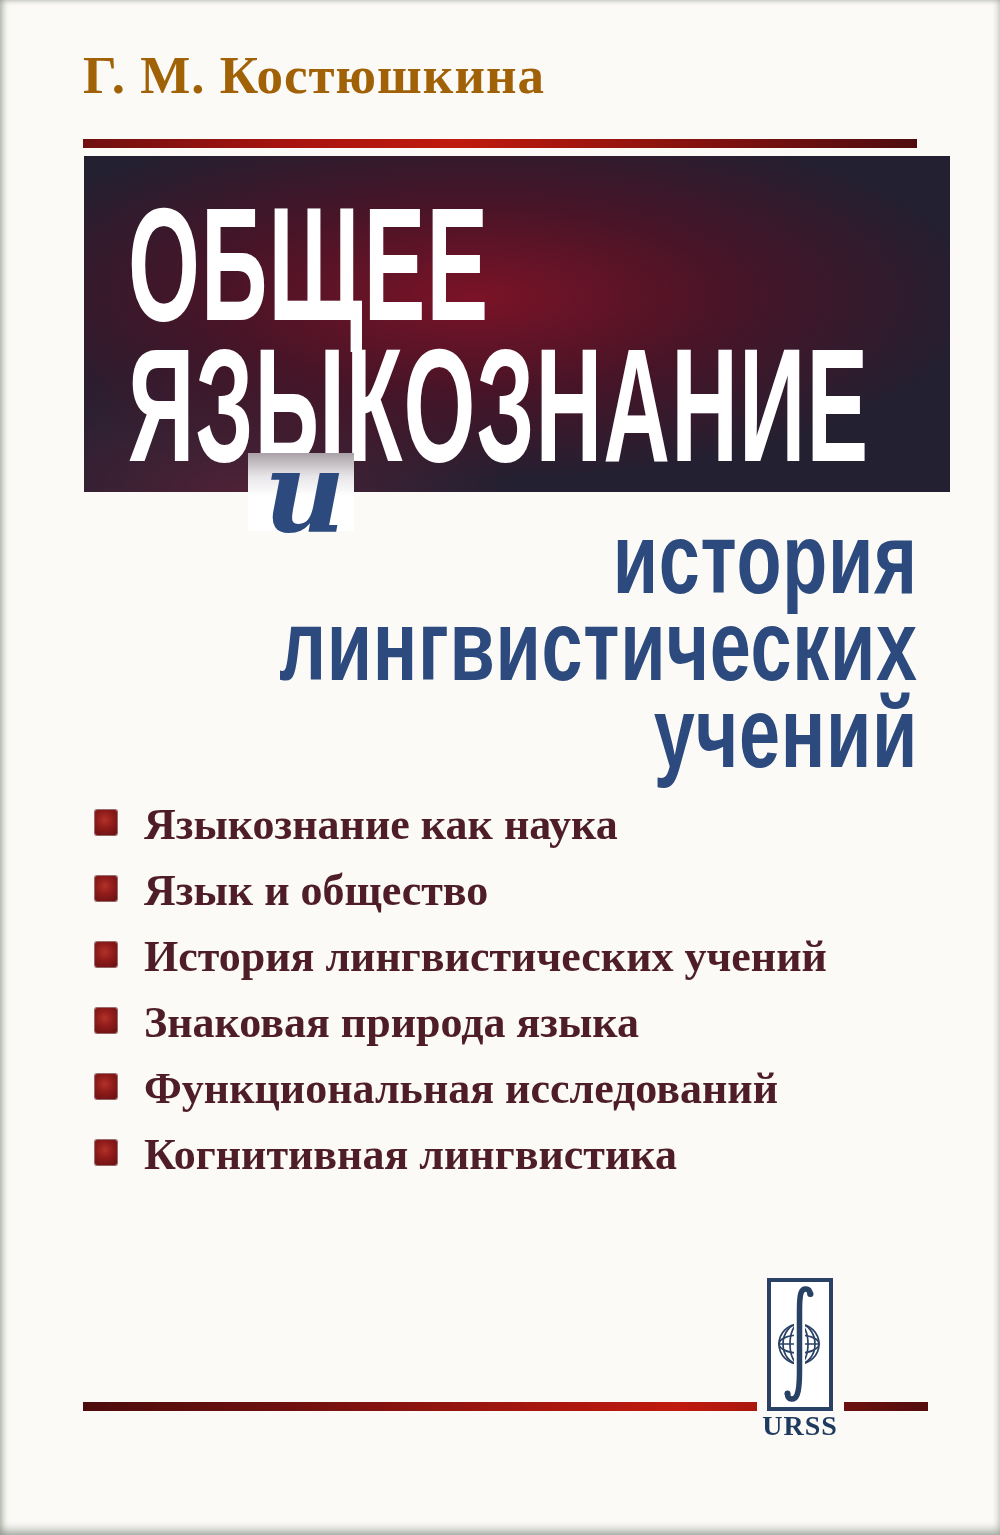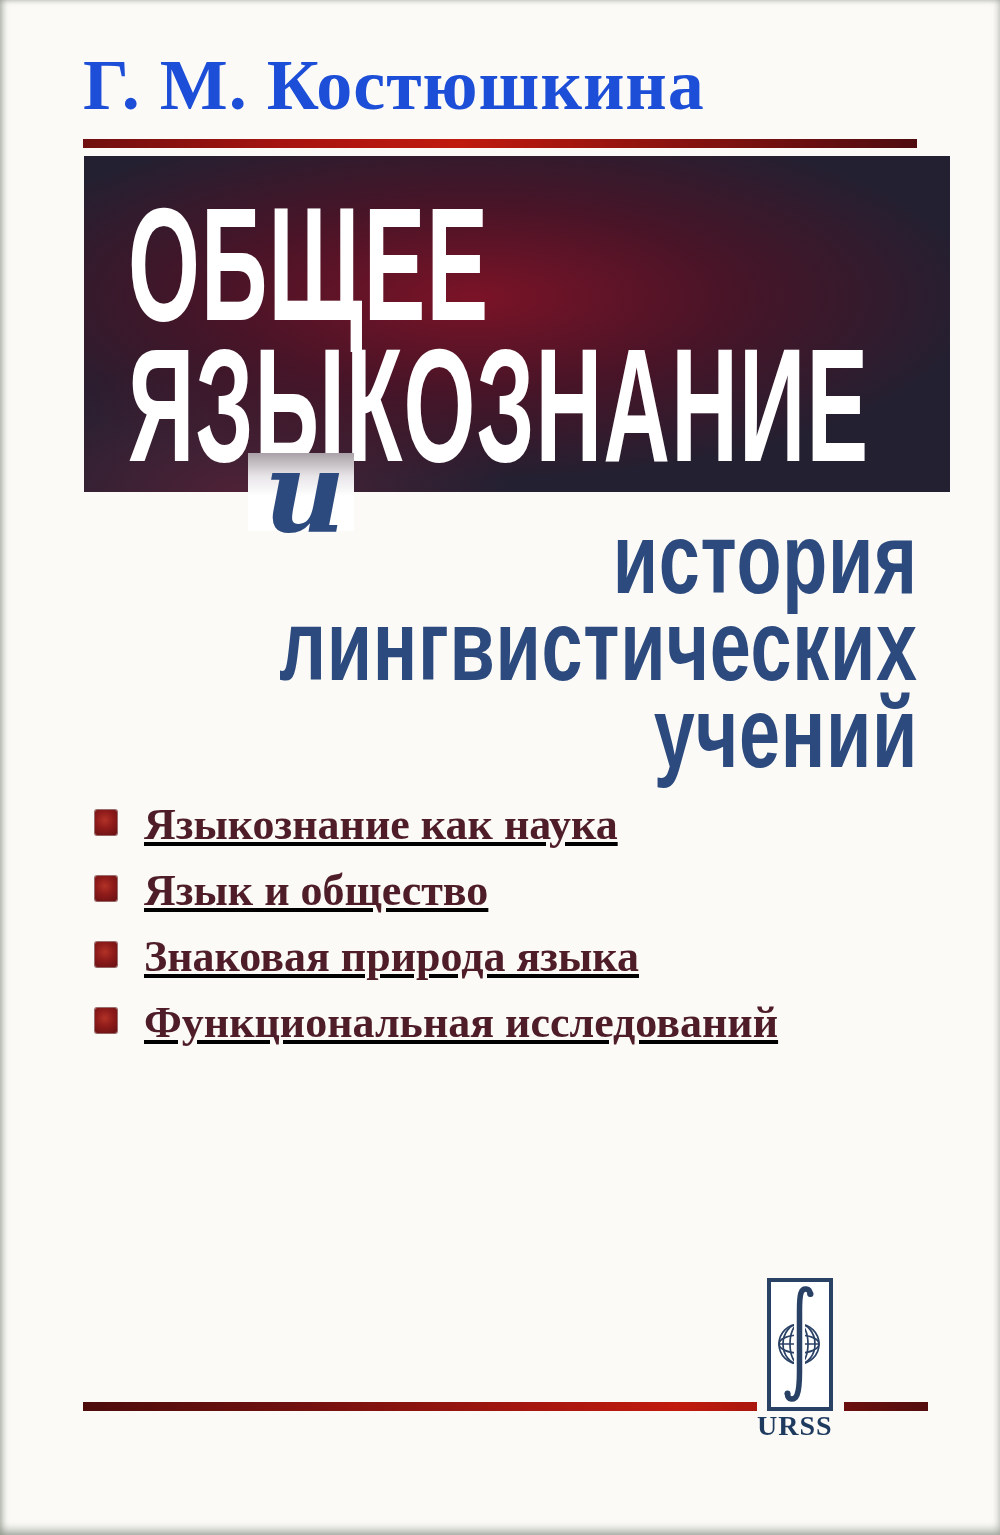"Г. М. Костюшкина" .author { color: #1d4ed8 -> #a16207; font-size: 72px -> 53px }
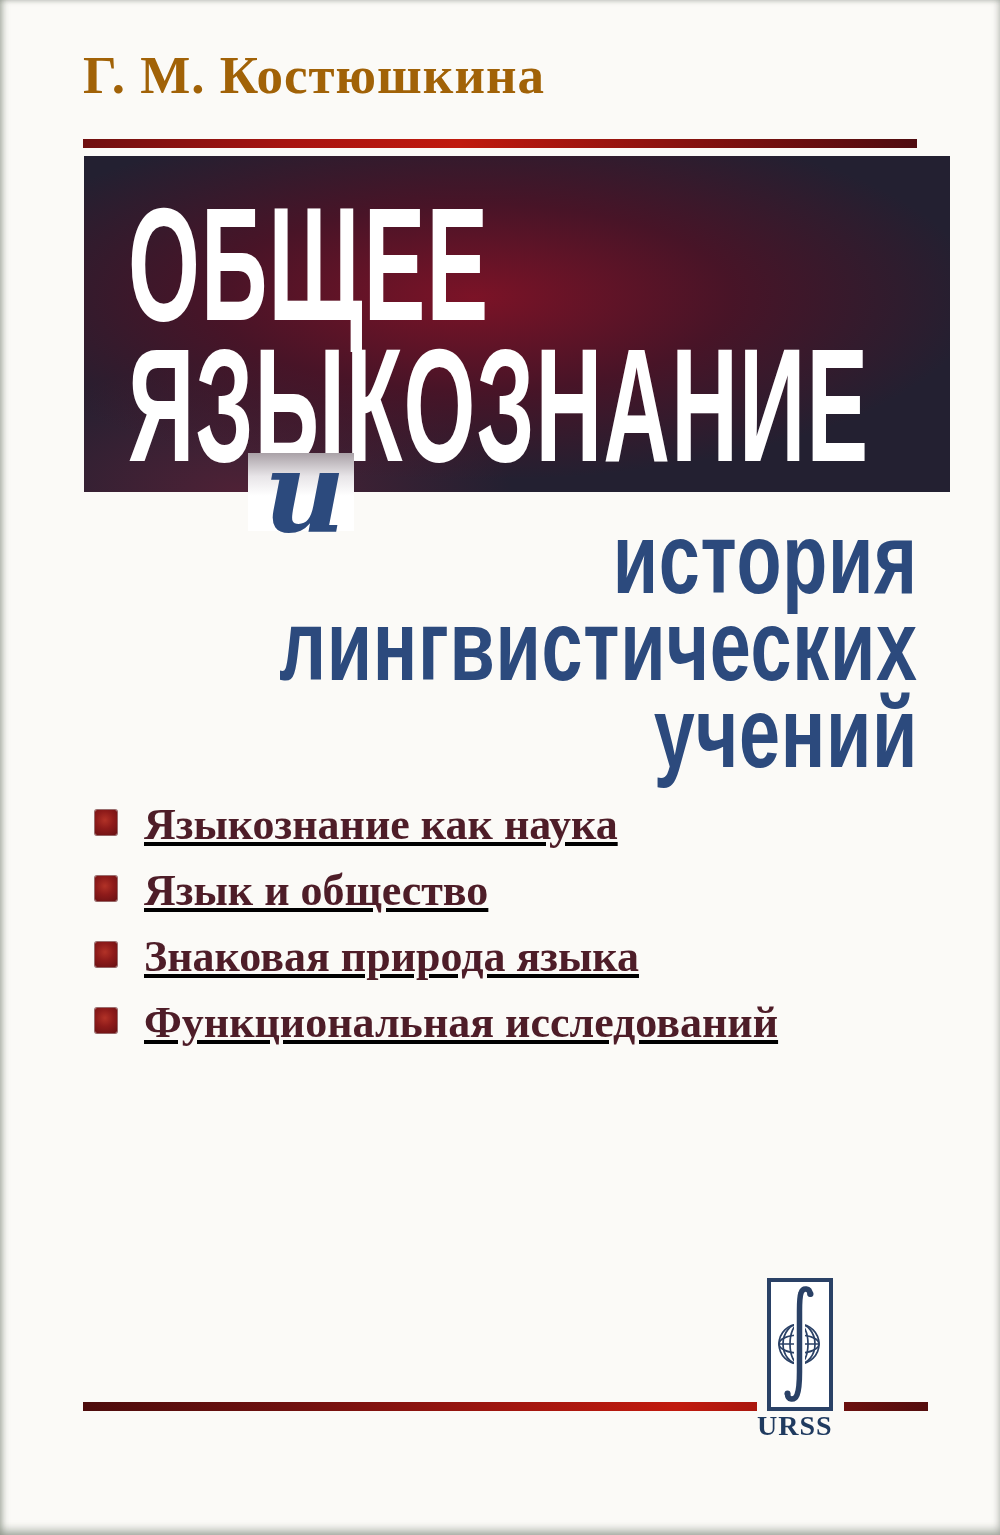"Языкознание как наука" .topics { text-decoration: underline -> none }
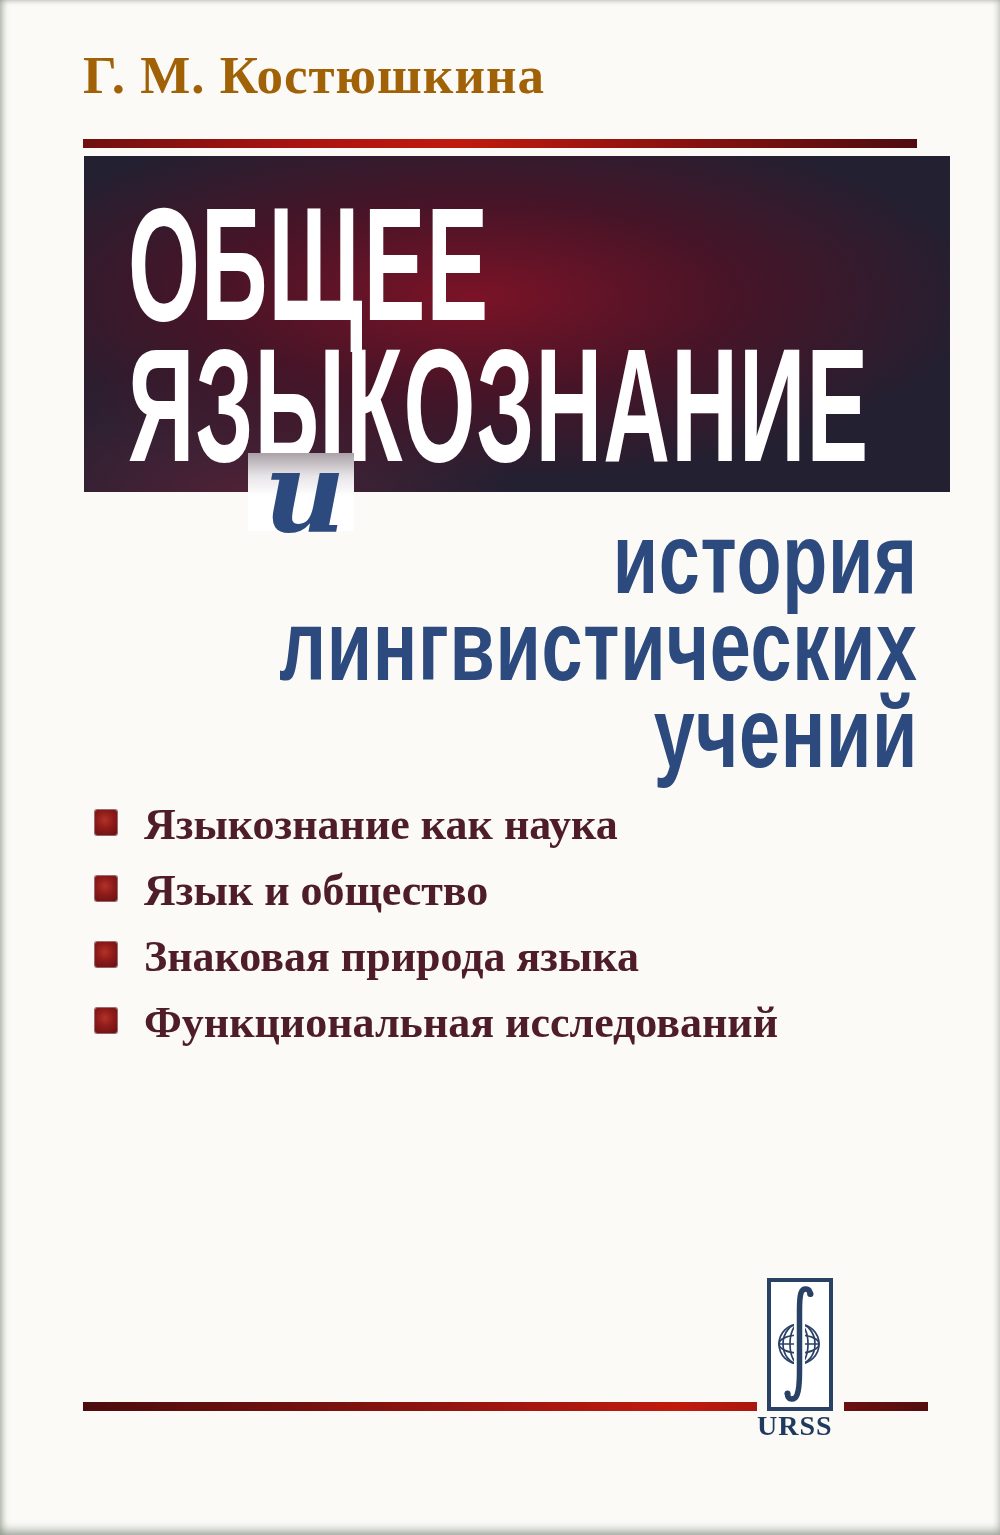"История лингвистических учений" div.topic { html: none -> <div> <span></span> <span>История лингвистических учений</span> </div> }
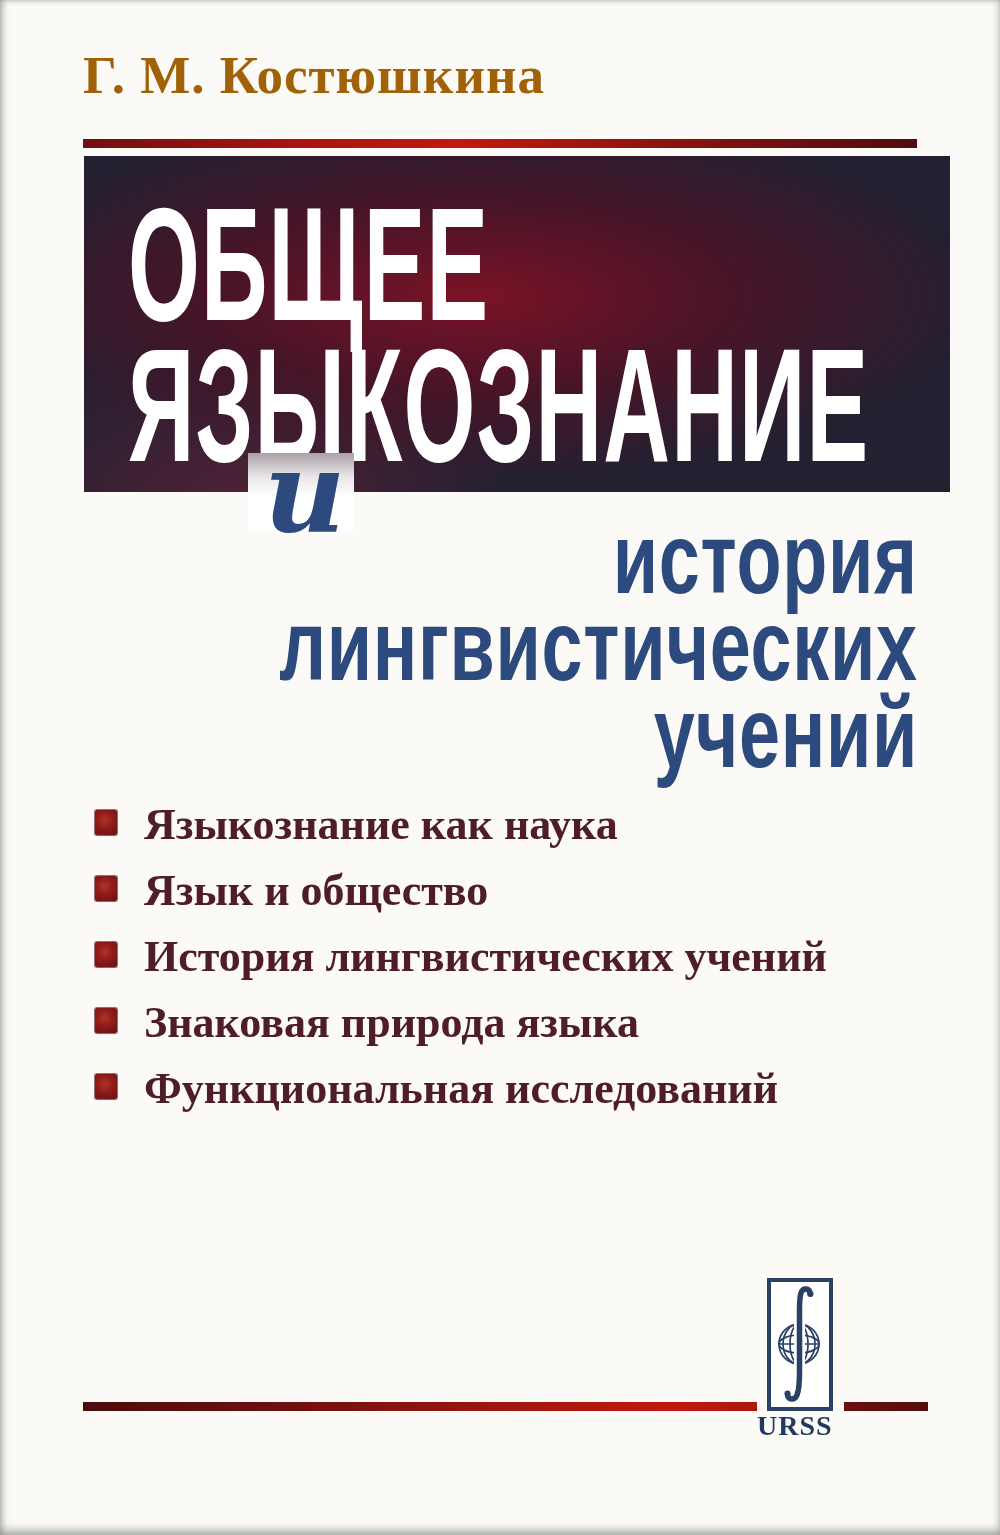"Когнитивная лингвистика" div.topic { html: none -> <div> <span></span> <span>Когнитивная лингвистика</span> </div> }
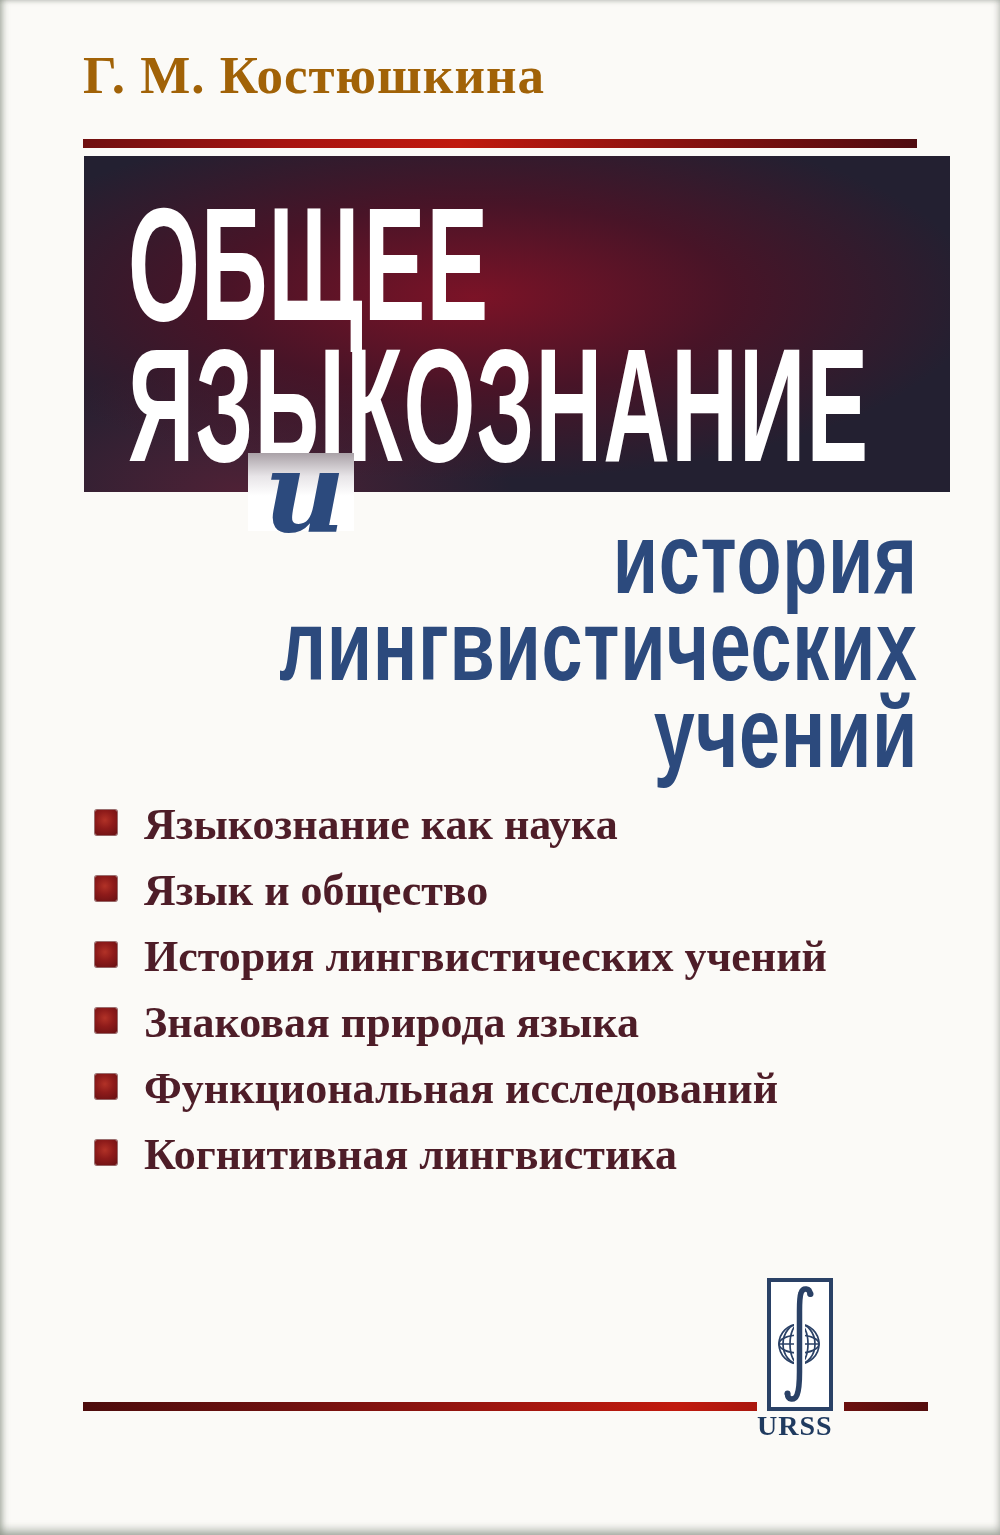"URSS" .publisher-name { text-align: none -> center }
